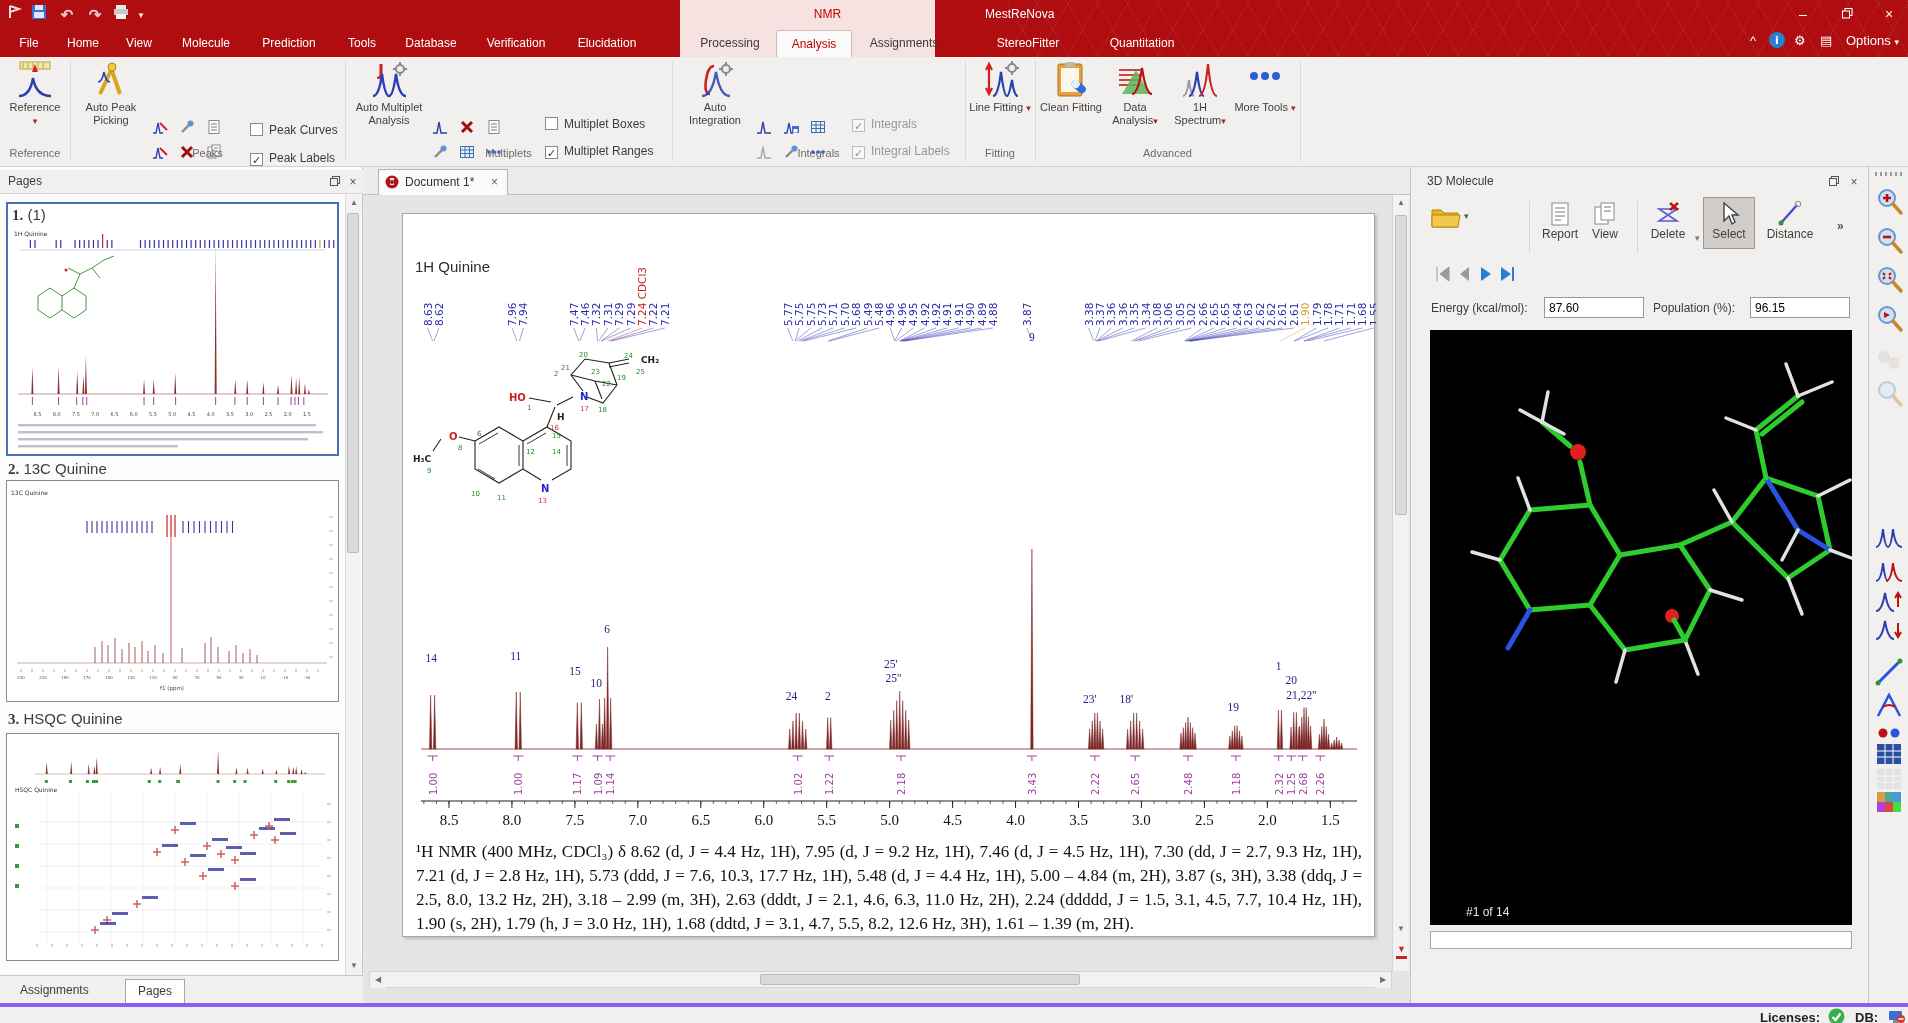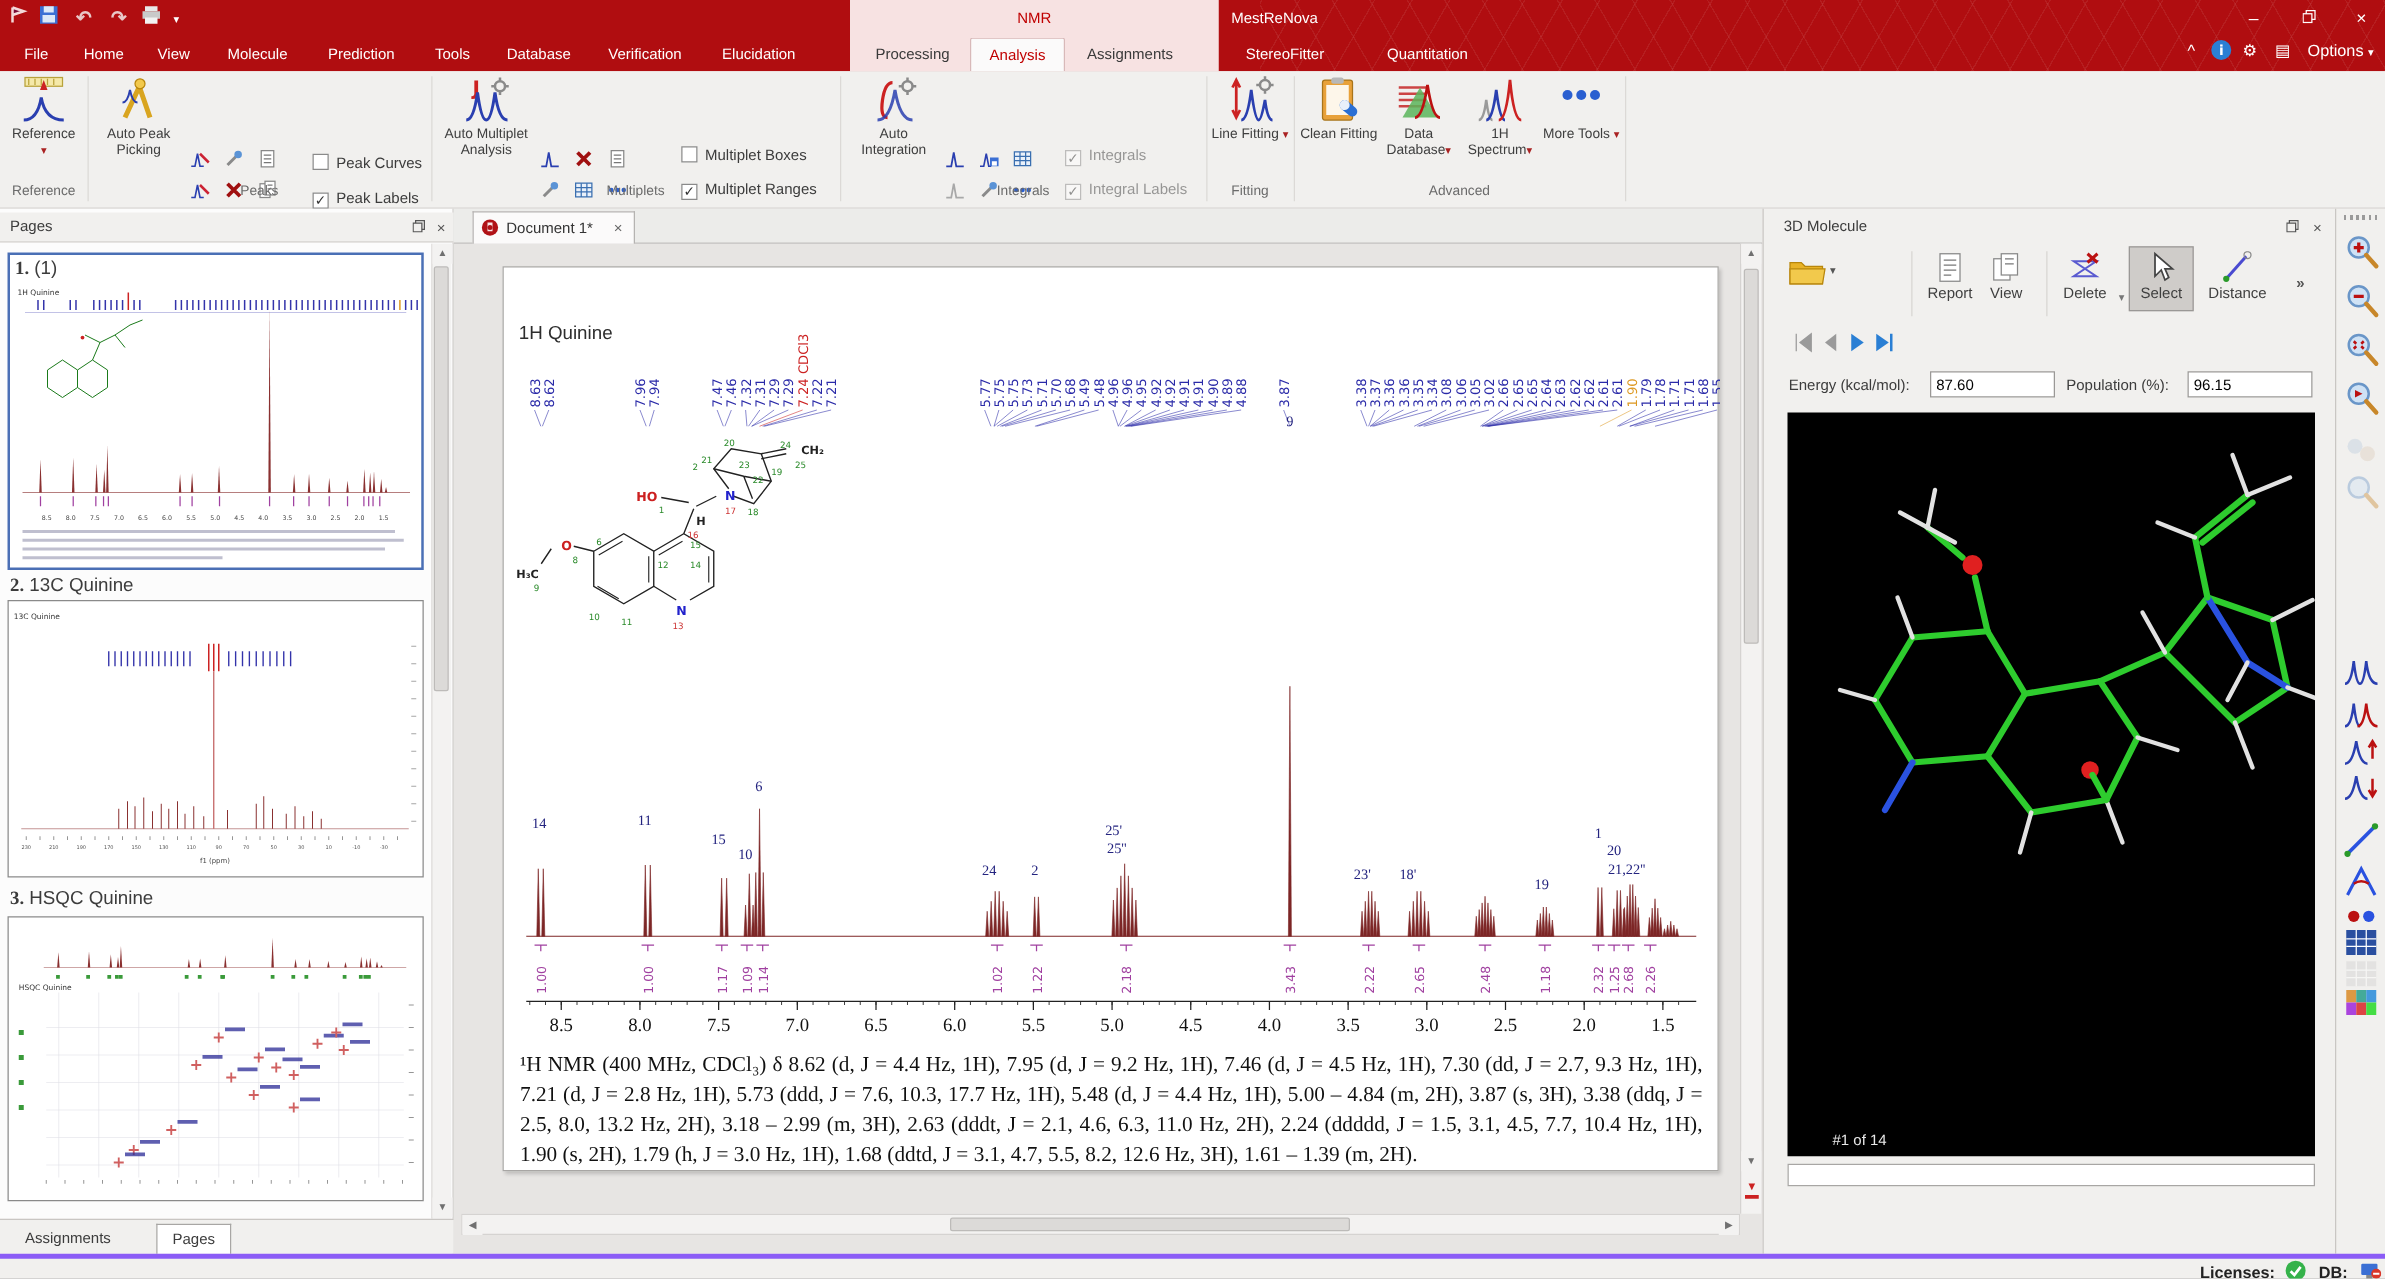"NMR" #nmr-banner { width: 295px -> 255px }
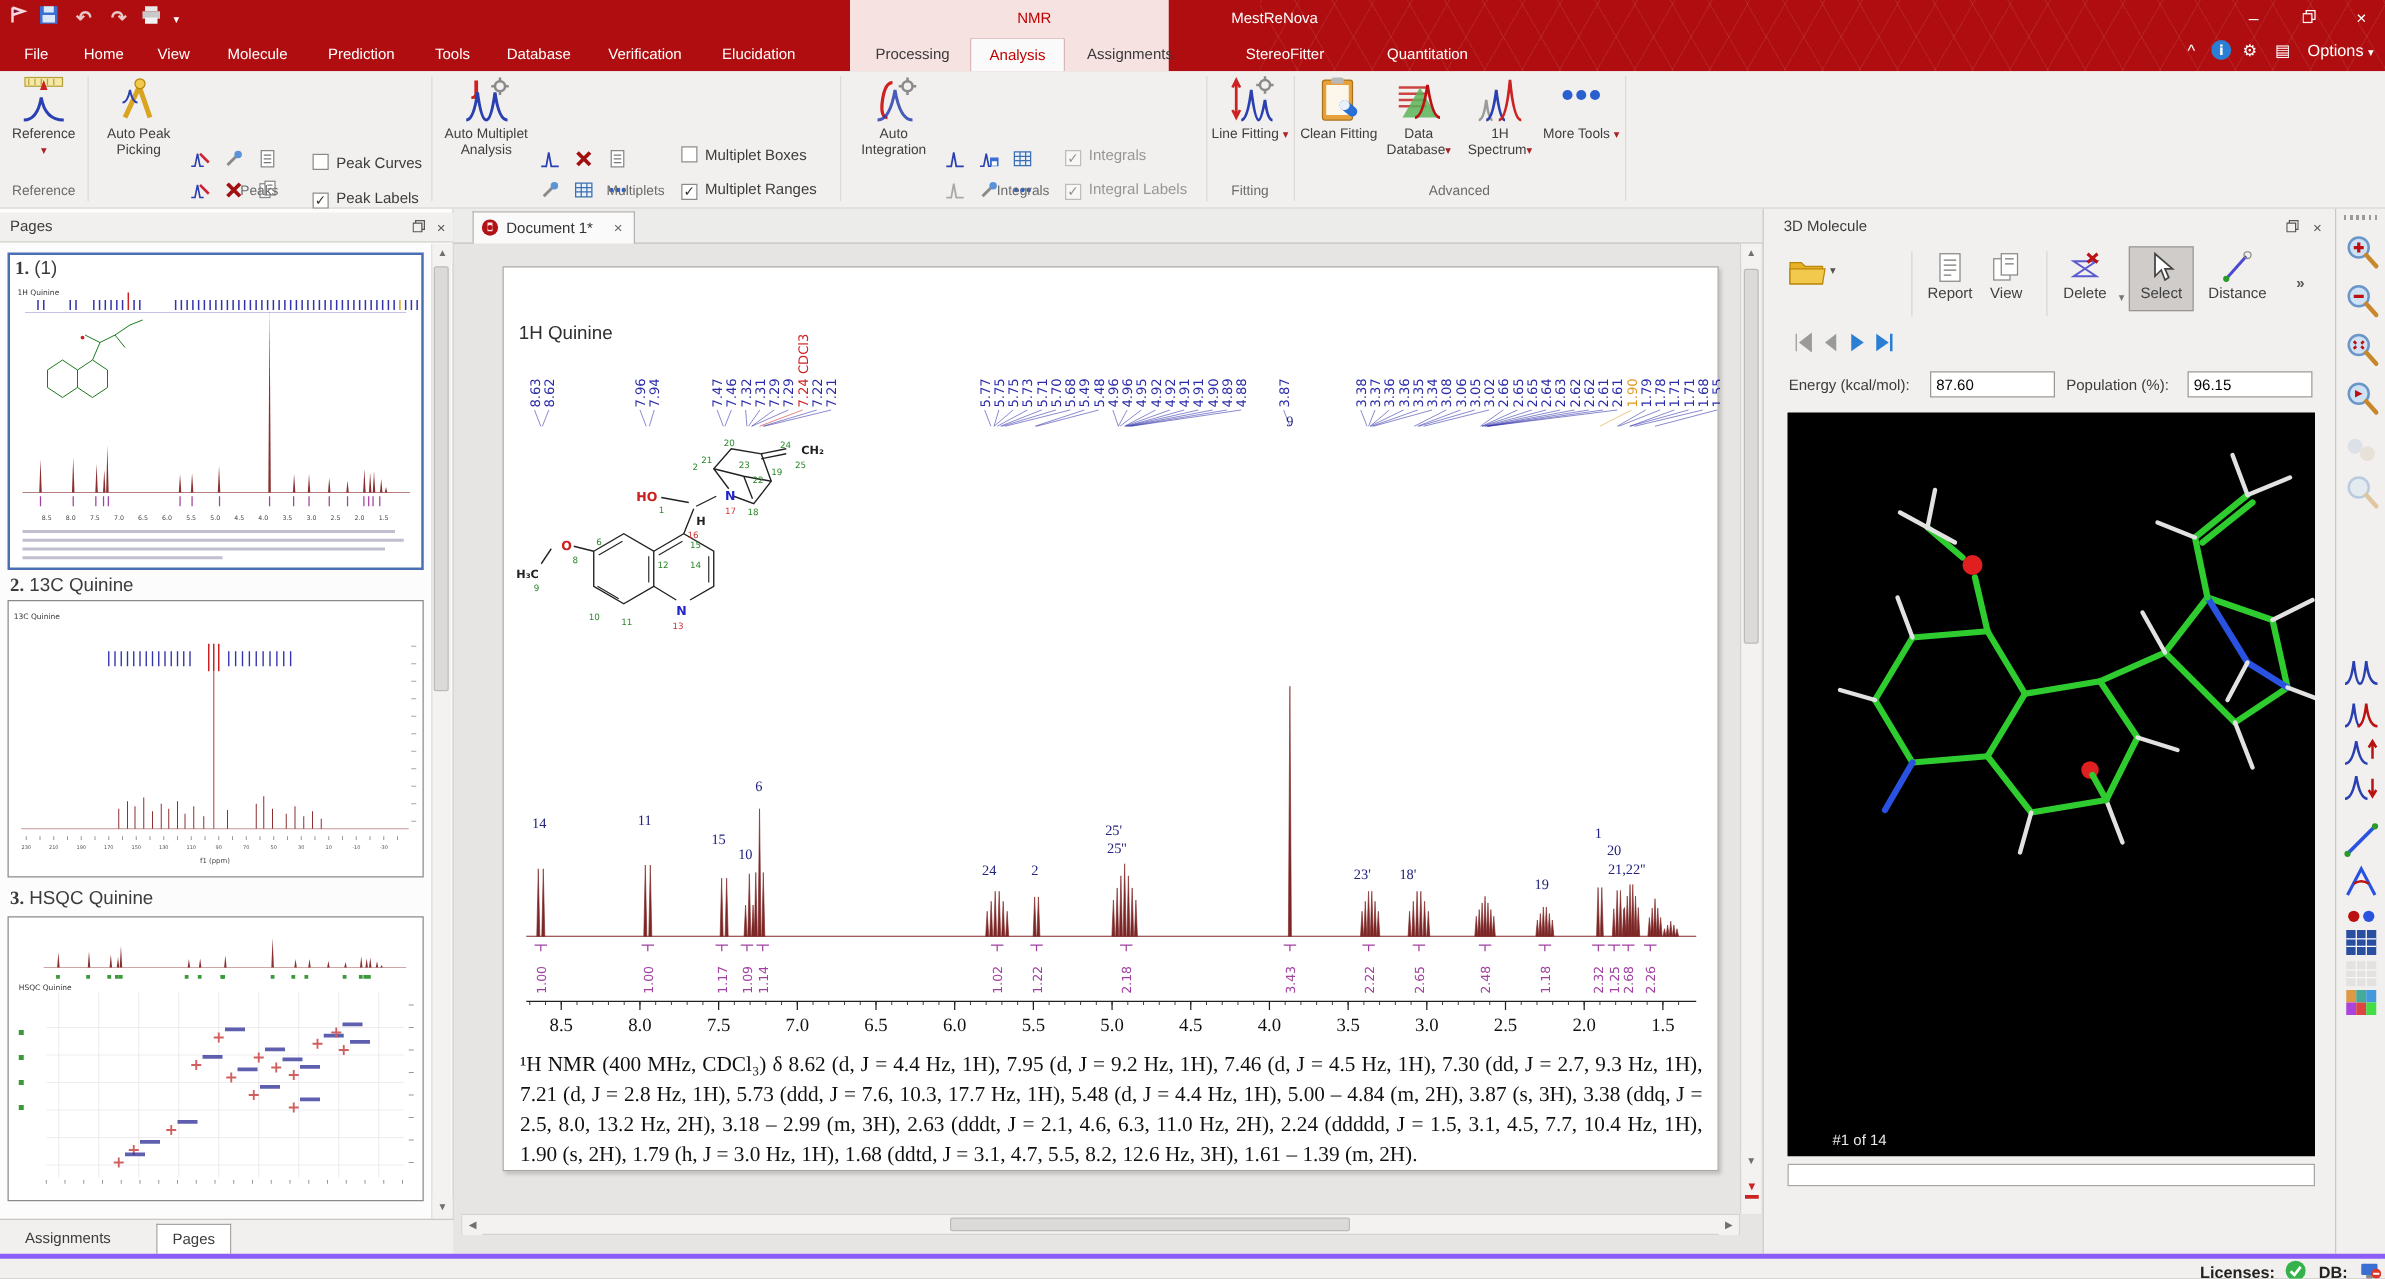"Data Database" span { text: Database -> Analysis }
